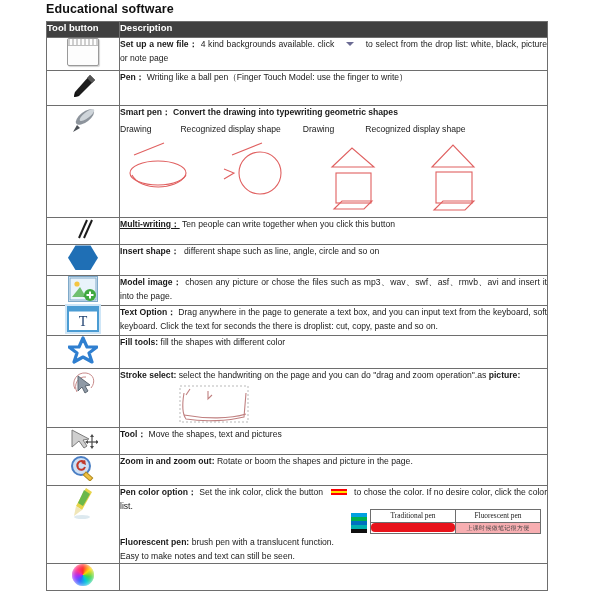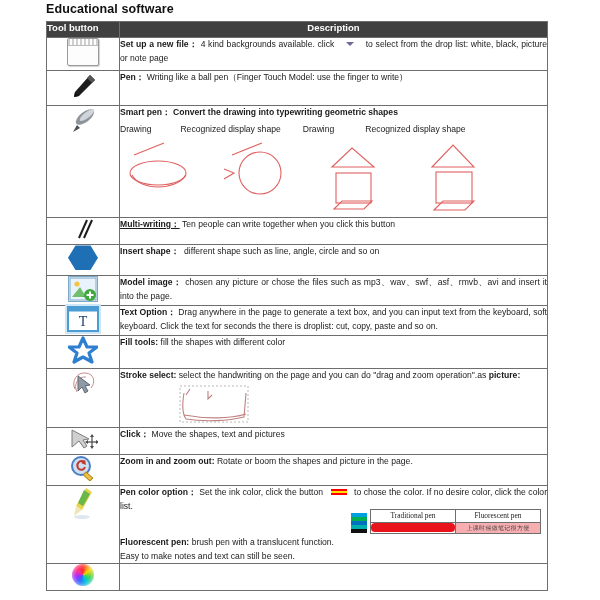"Description" th.th-desc { text-align: center -> left }
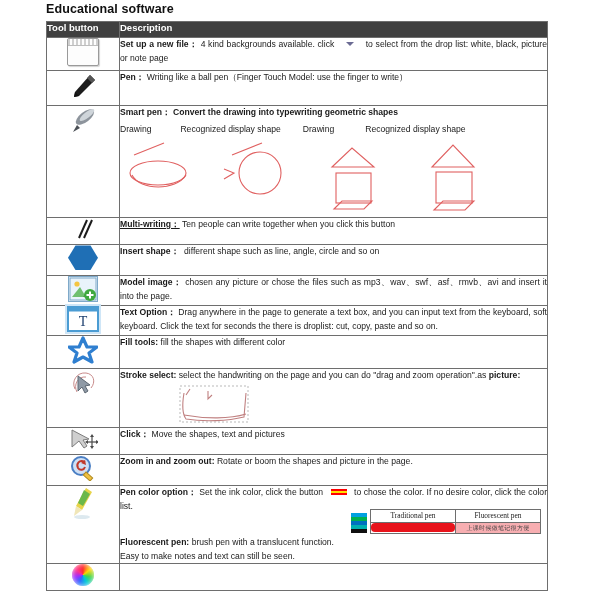"Click：" span.b { text: Click -> Tool }
